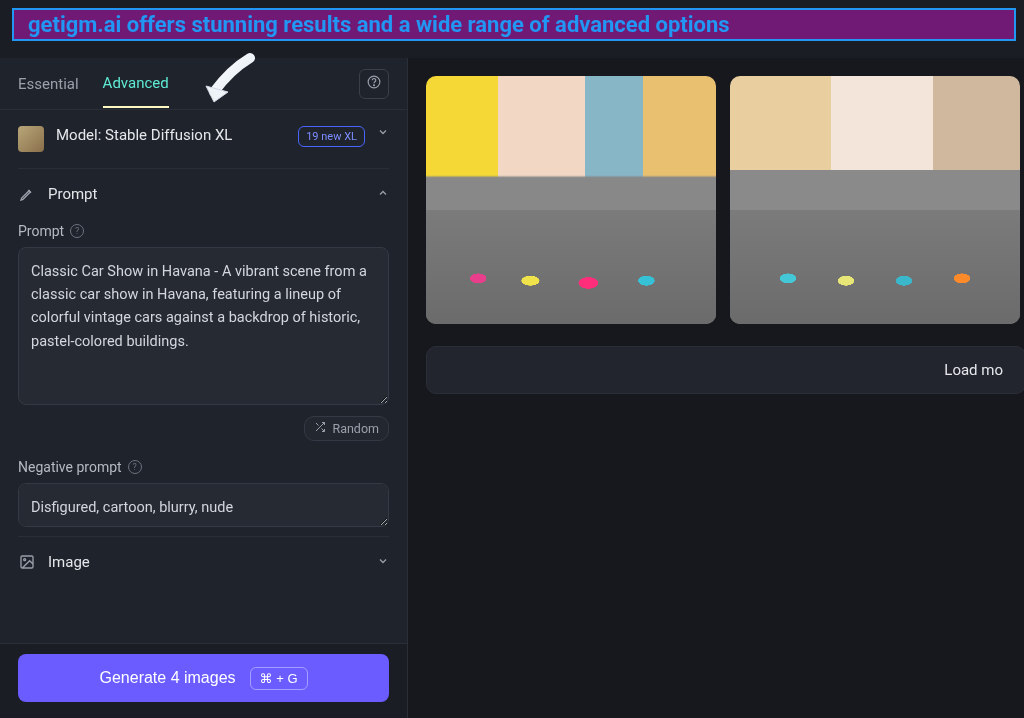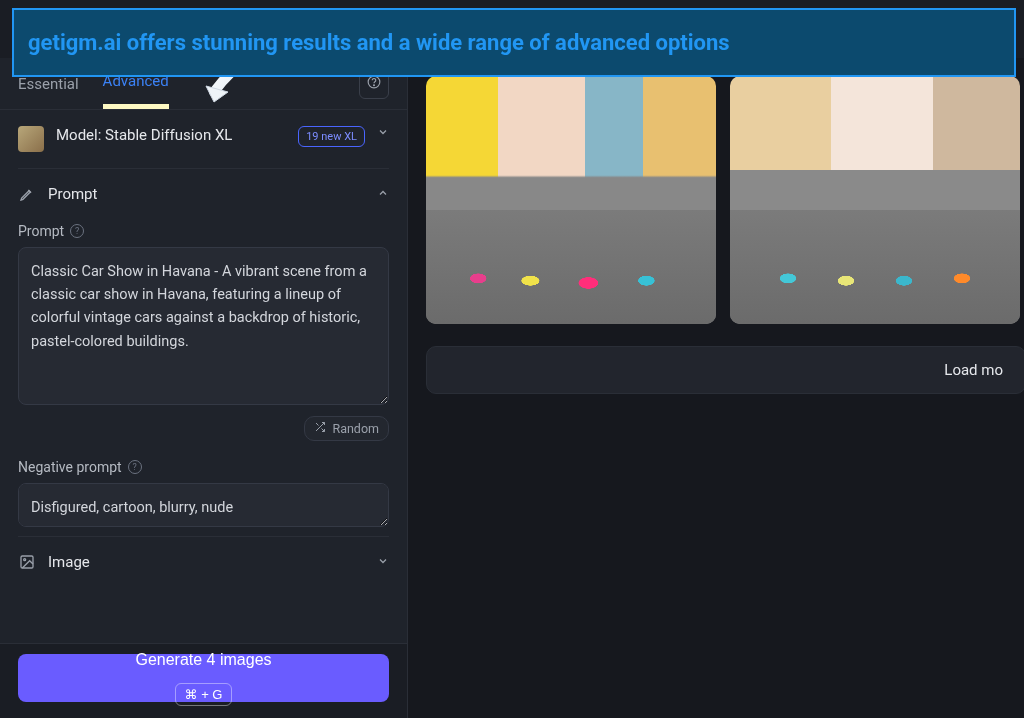"getigm.ai offers stunning results and" .banner { background: #0c4a6e -> #701a75; padding: 20px 14px -> 2px 14px }
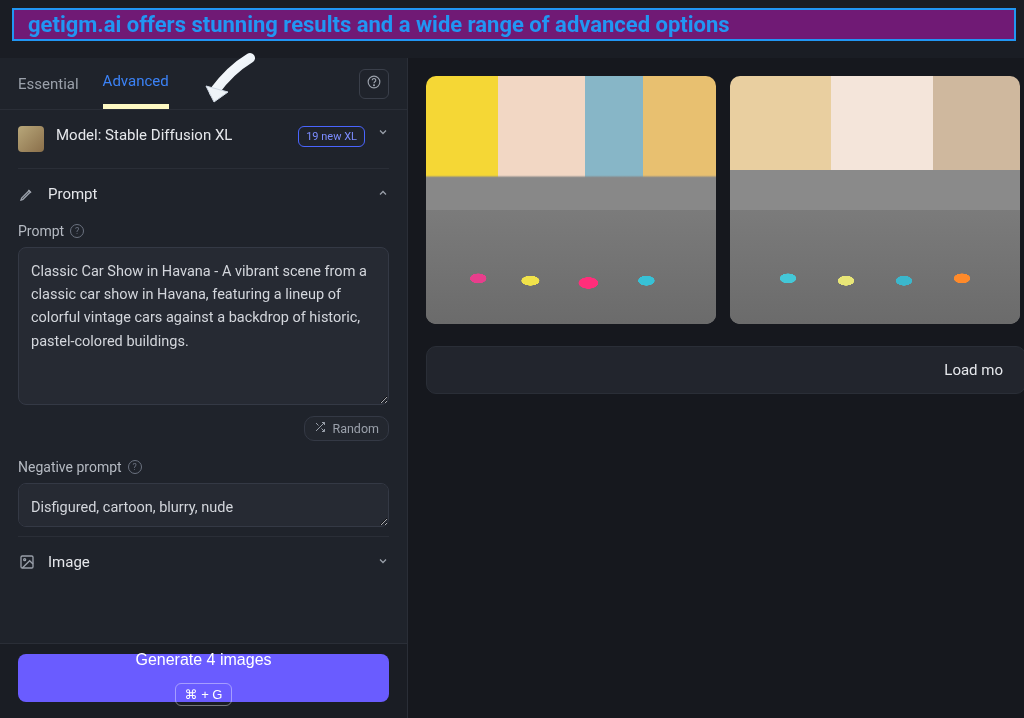"Advanced" .tab.active { border-bottom: 5px solid #fef9c3 -> 2px solid #fef9c3; color: #3b82f6 -> #5eead4 }
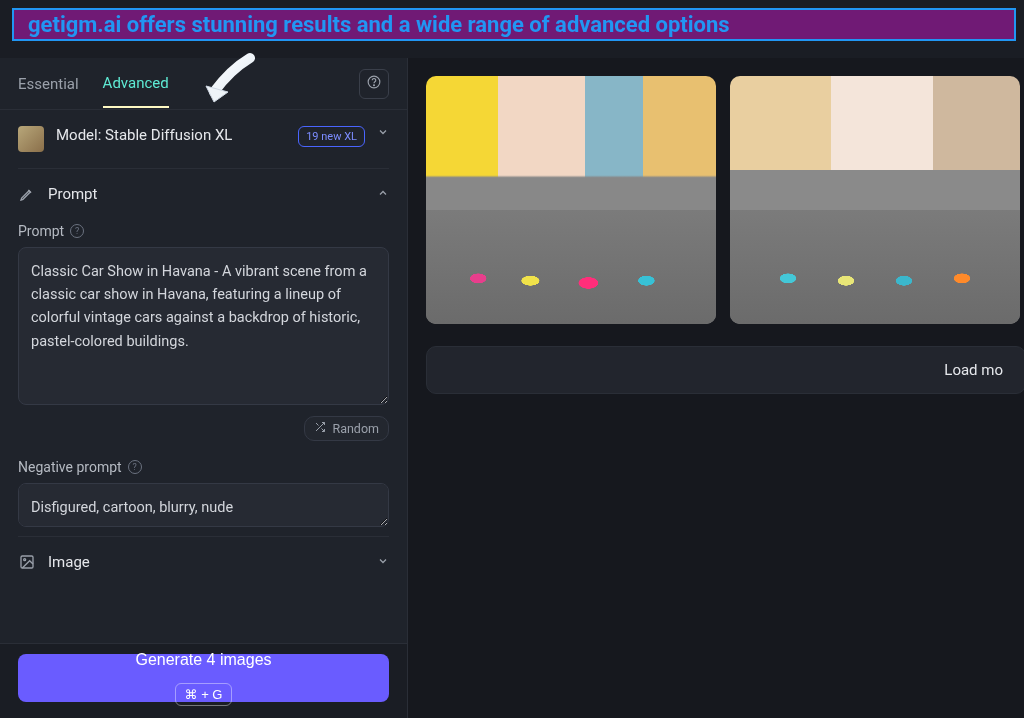"Generate 4 images" .gen-btn { flex-direction: column -> none }
